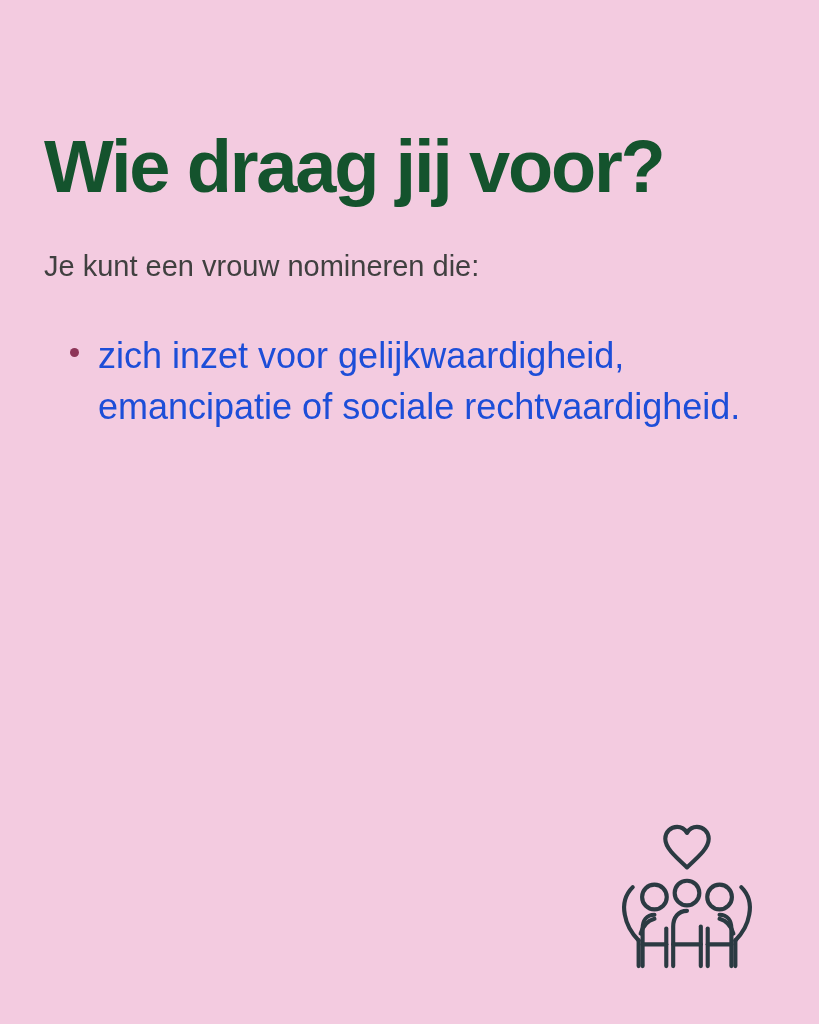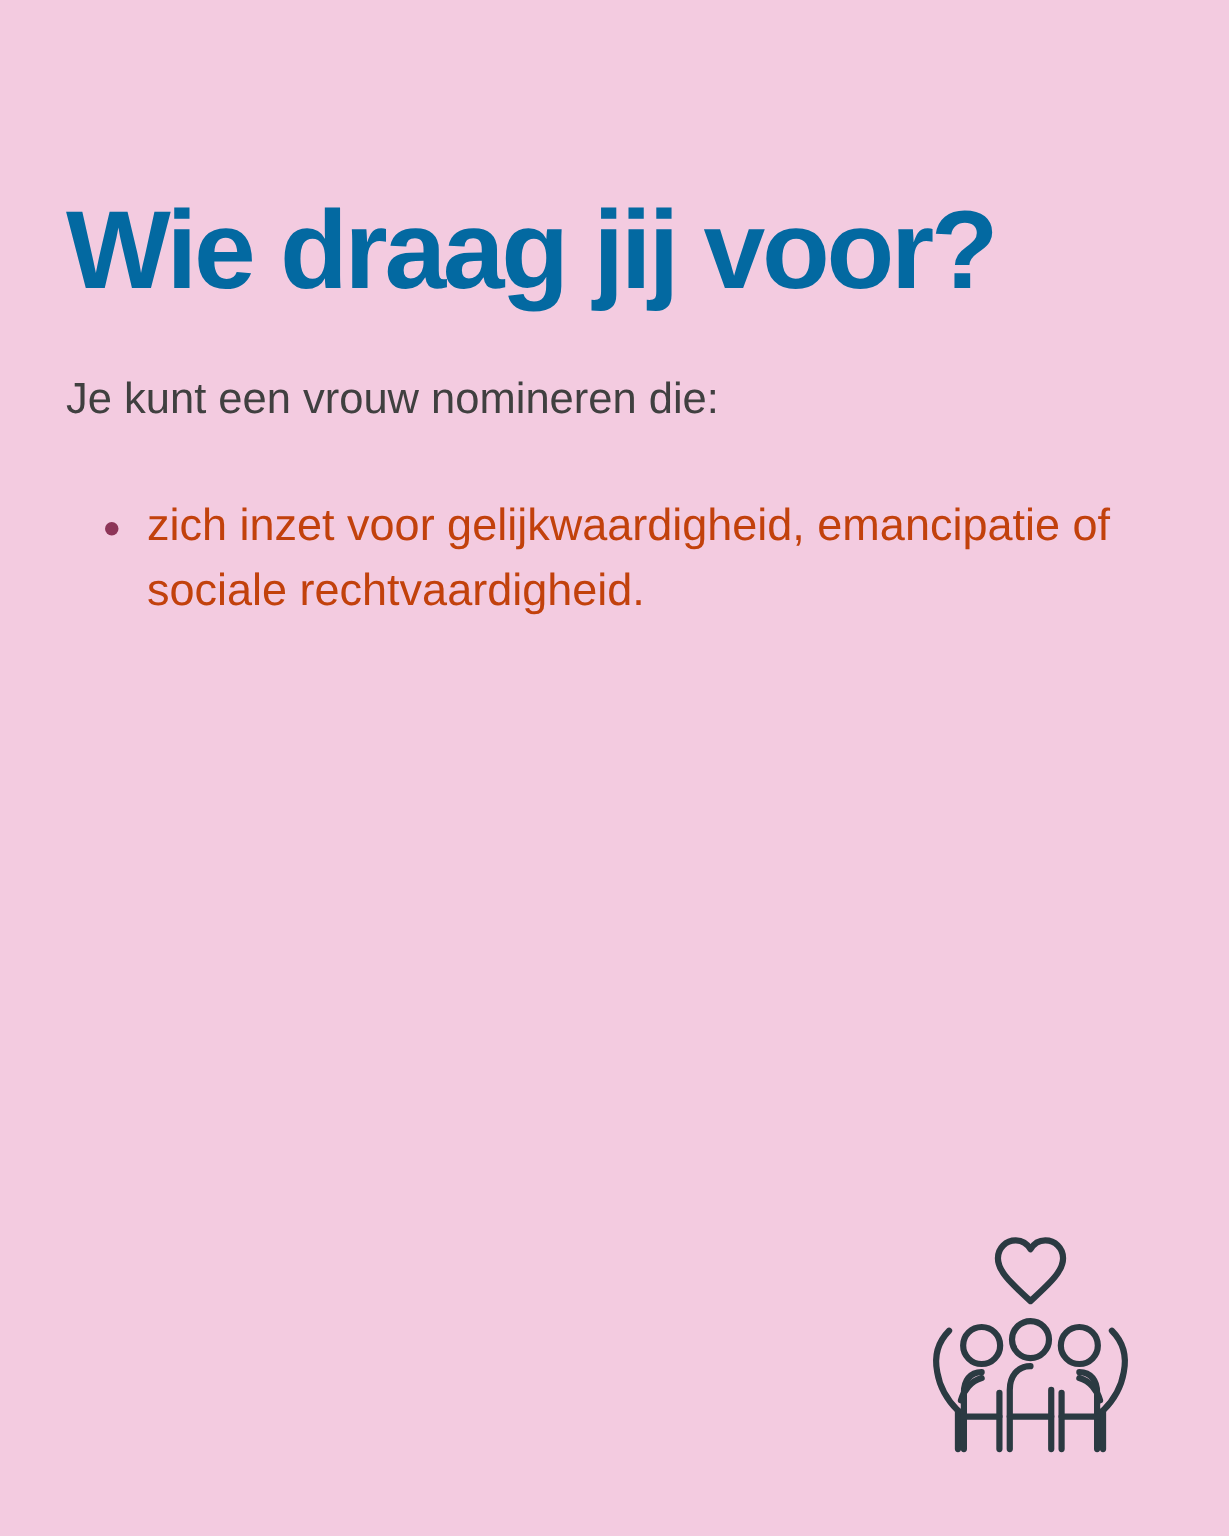"Wie draag jij voor?" .headline { color: #0369a1 -> #14532d }
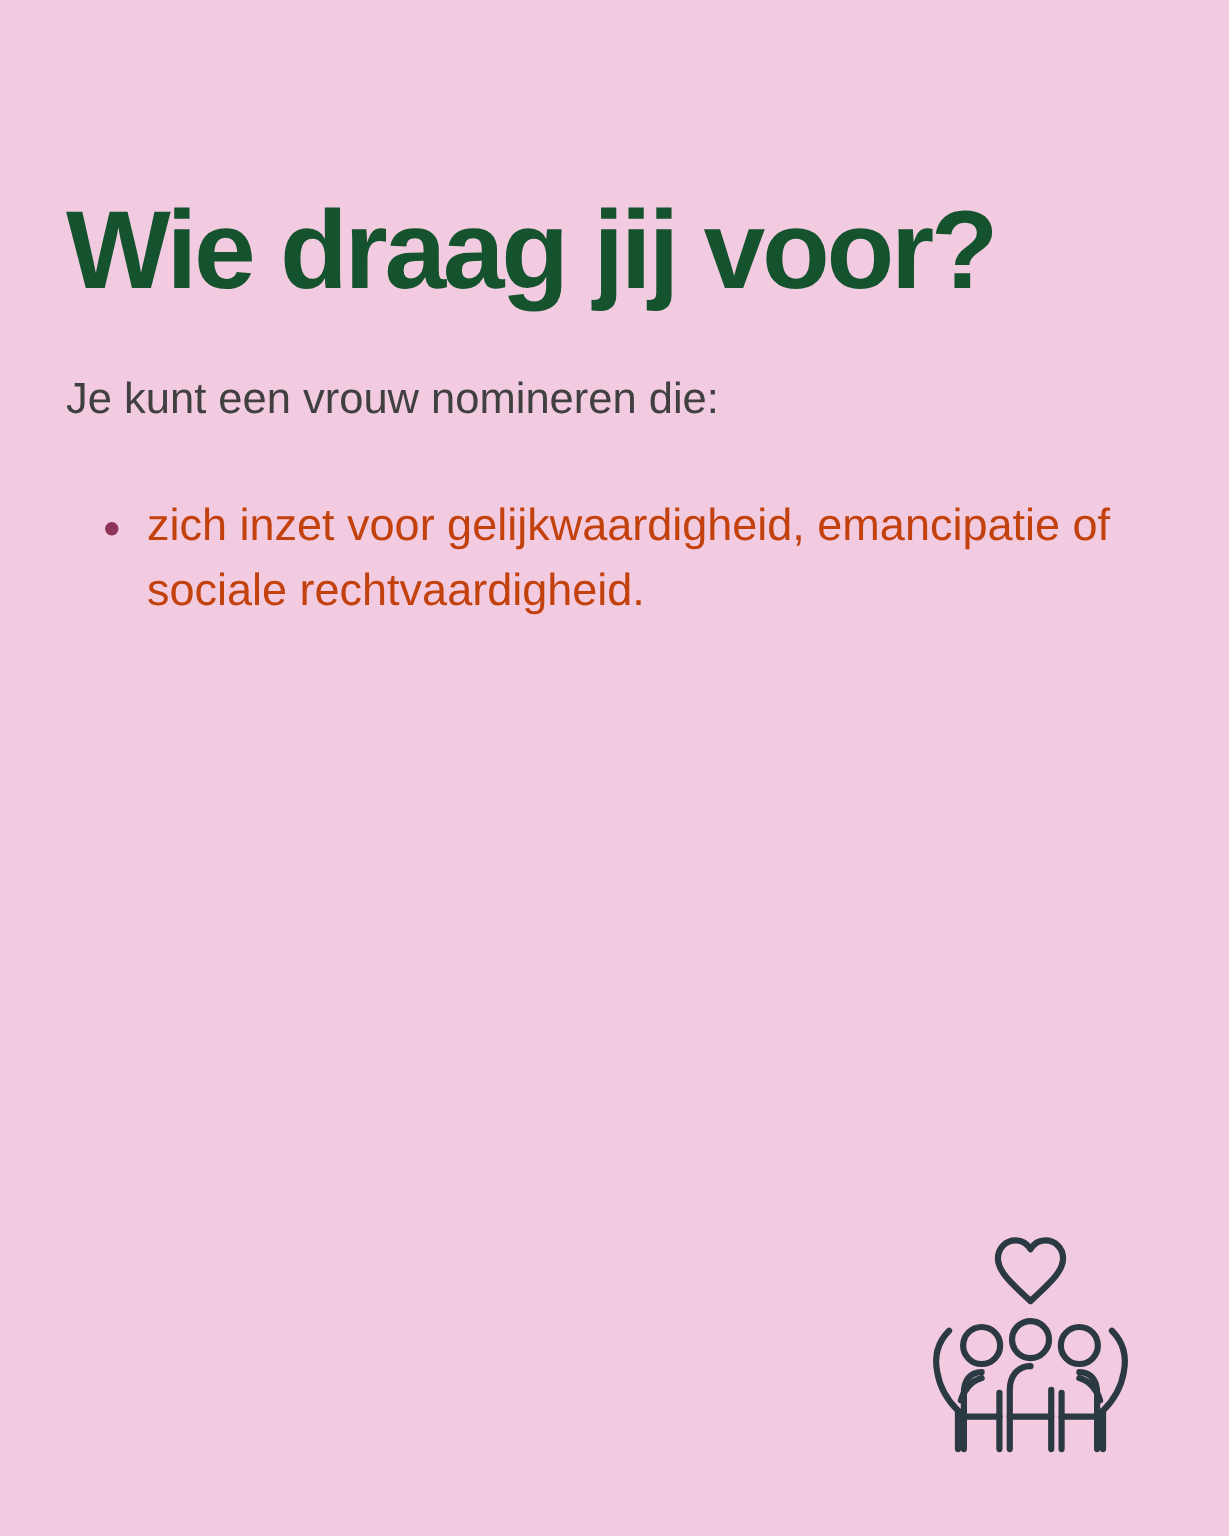"zich inzet voor gelijkwaardigheid," .criteria li { color: #c2410c -> #1d4ed8; font-size: 30px -> 36px }
